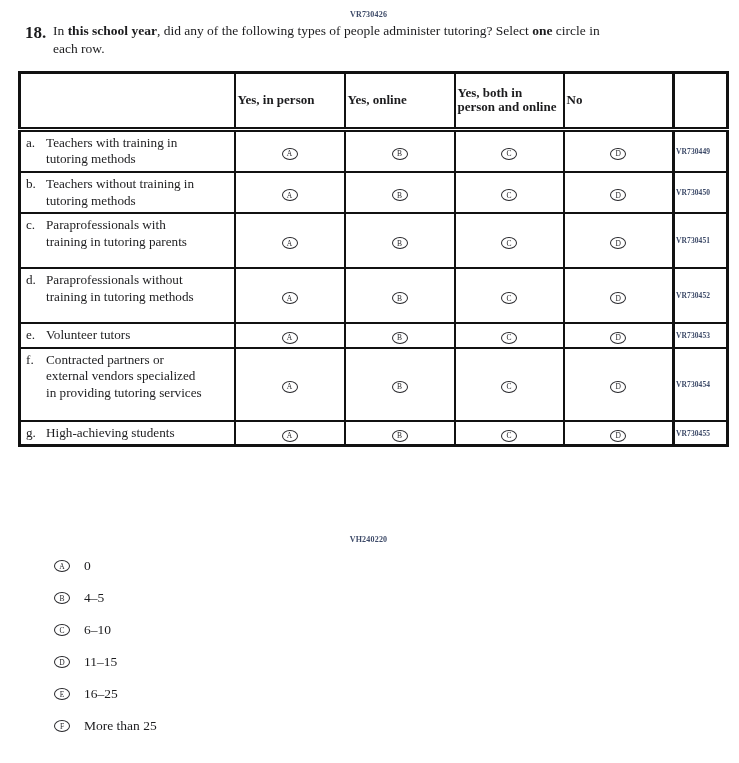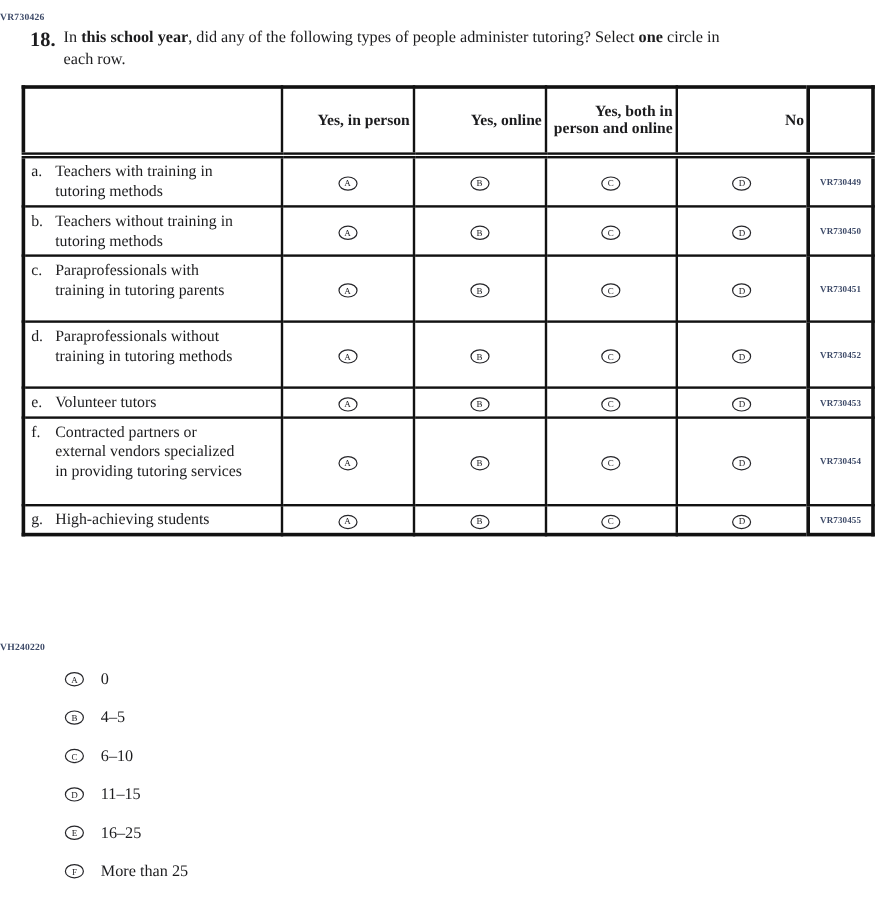"VR730426" .codeline { text-align: left -> center }
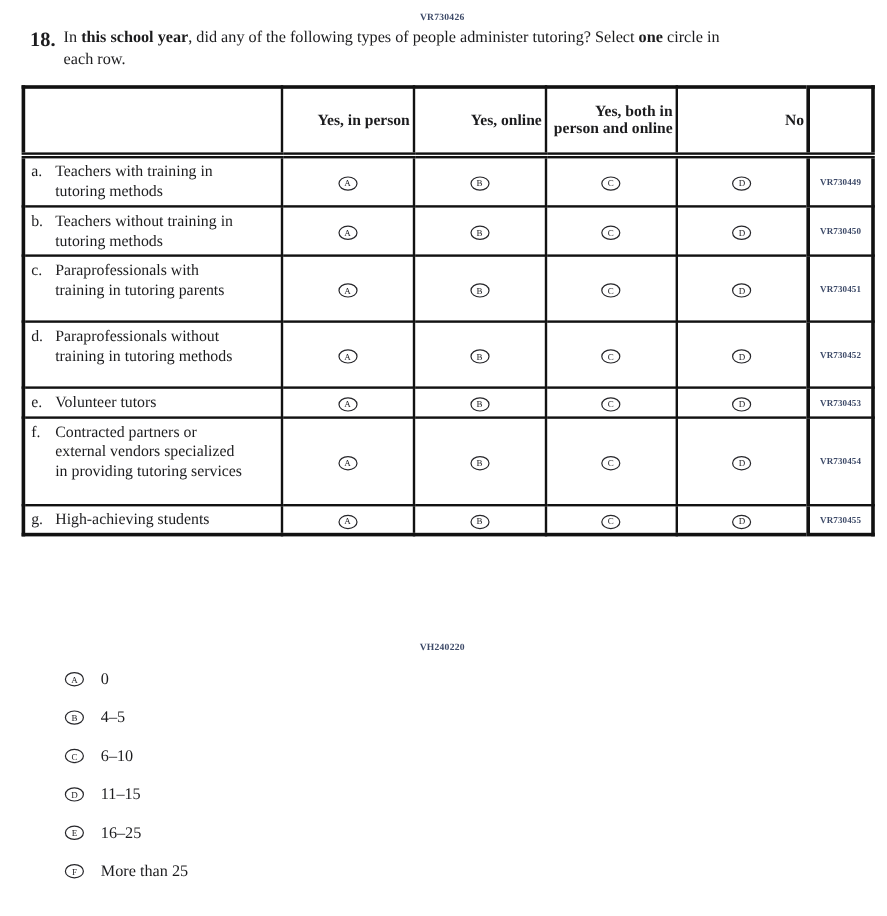"Yes, in person" .grid thead th { text-align: right -> left }
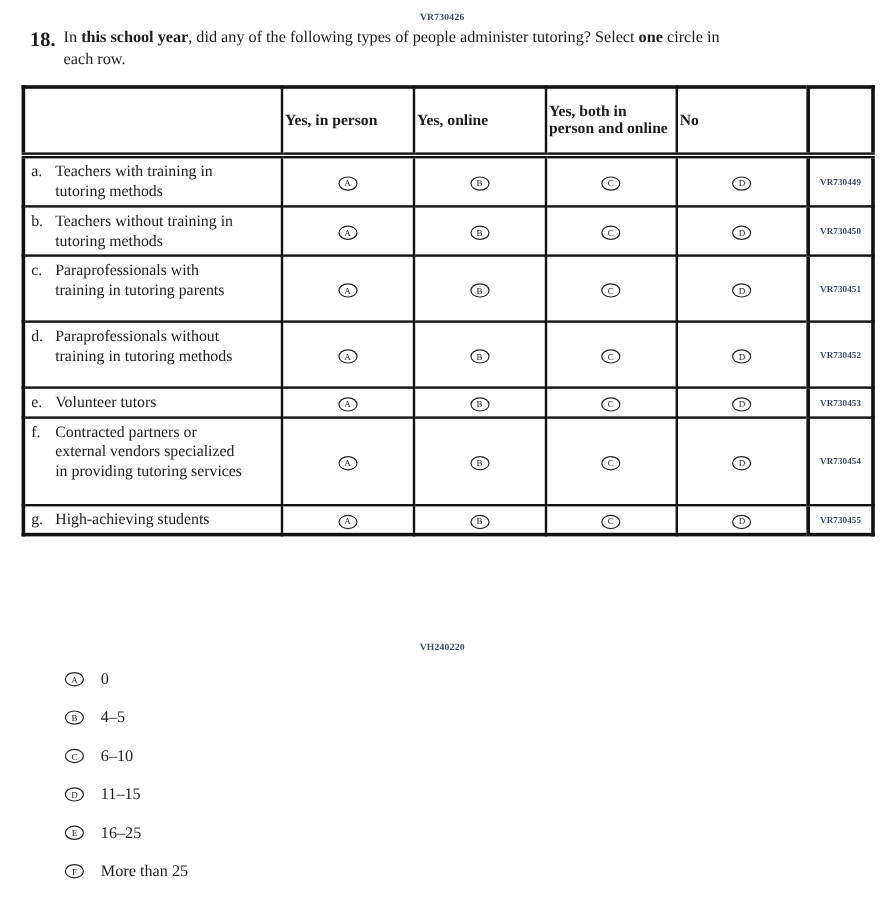"VR730449" .grid td.code-col { text-align: center -> left }
